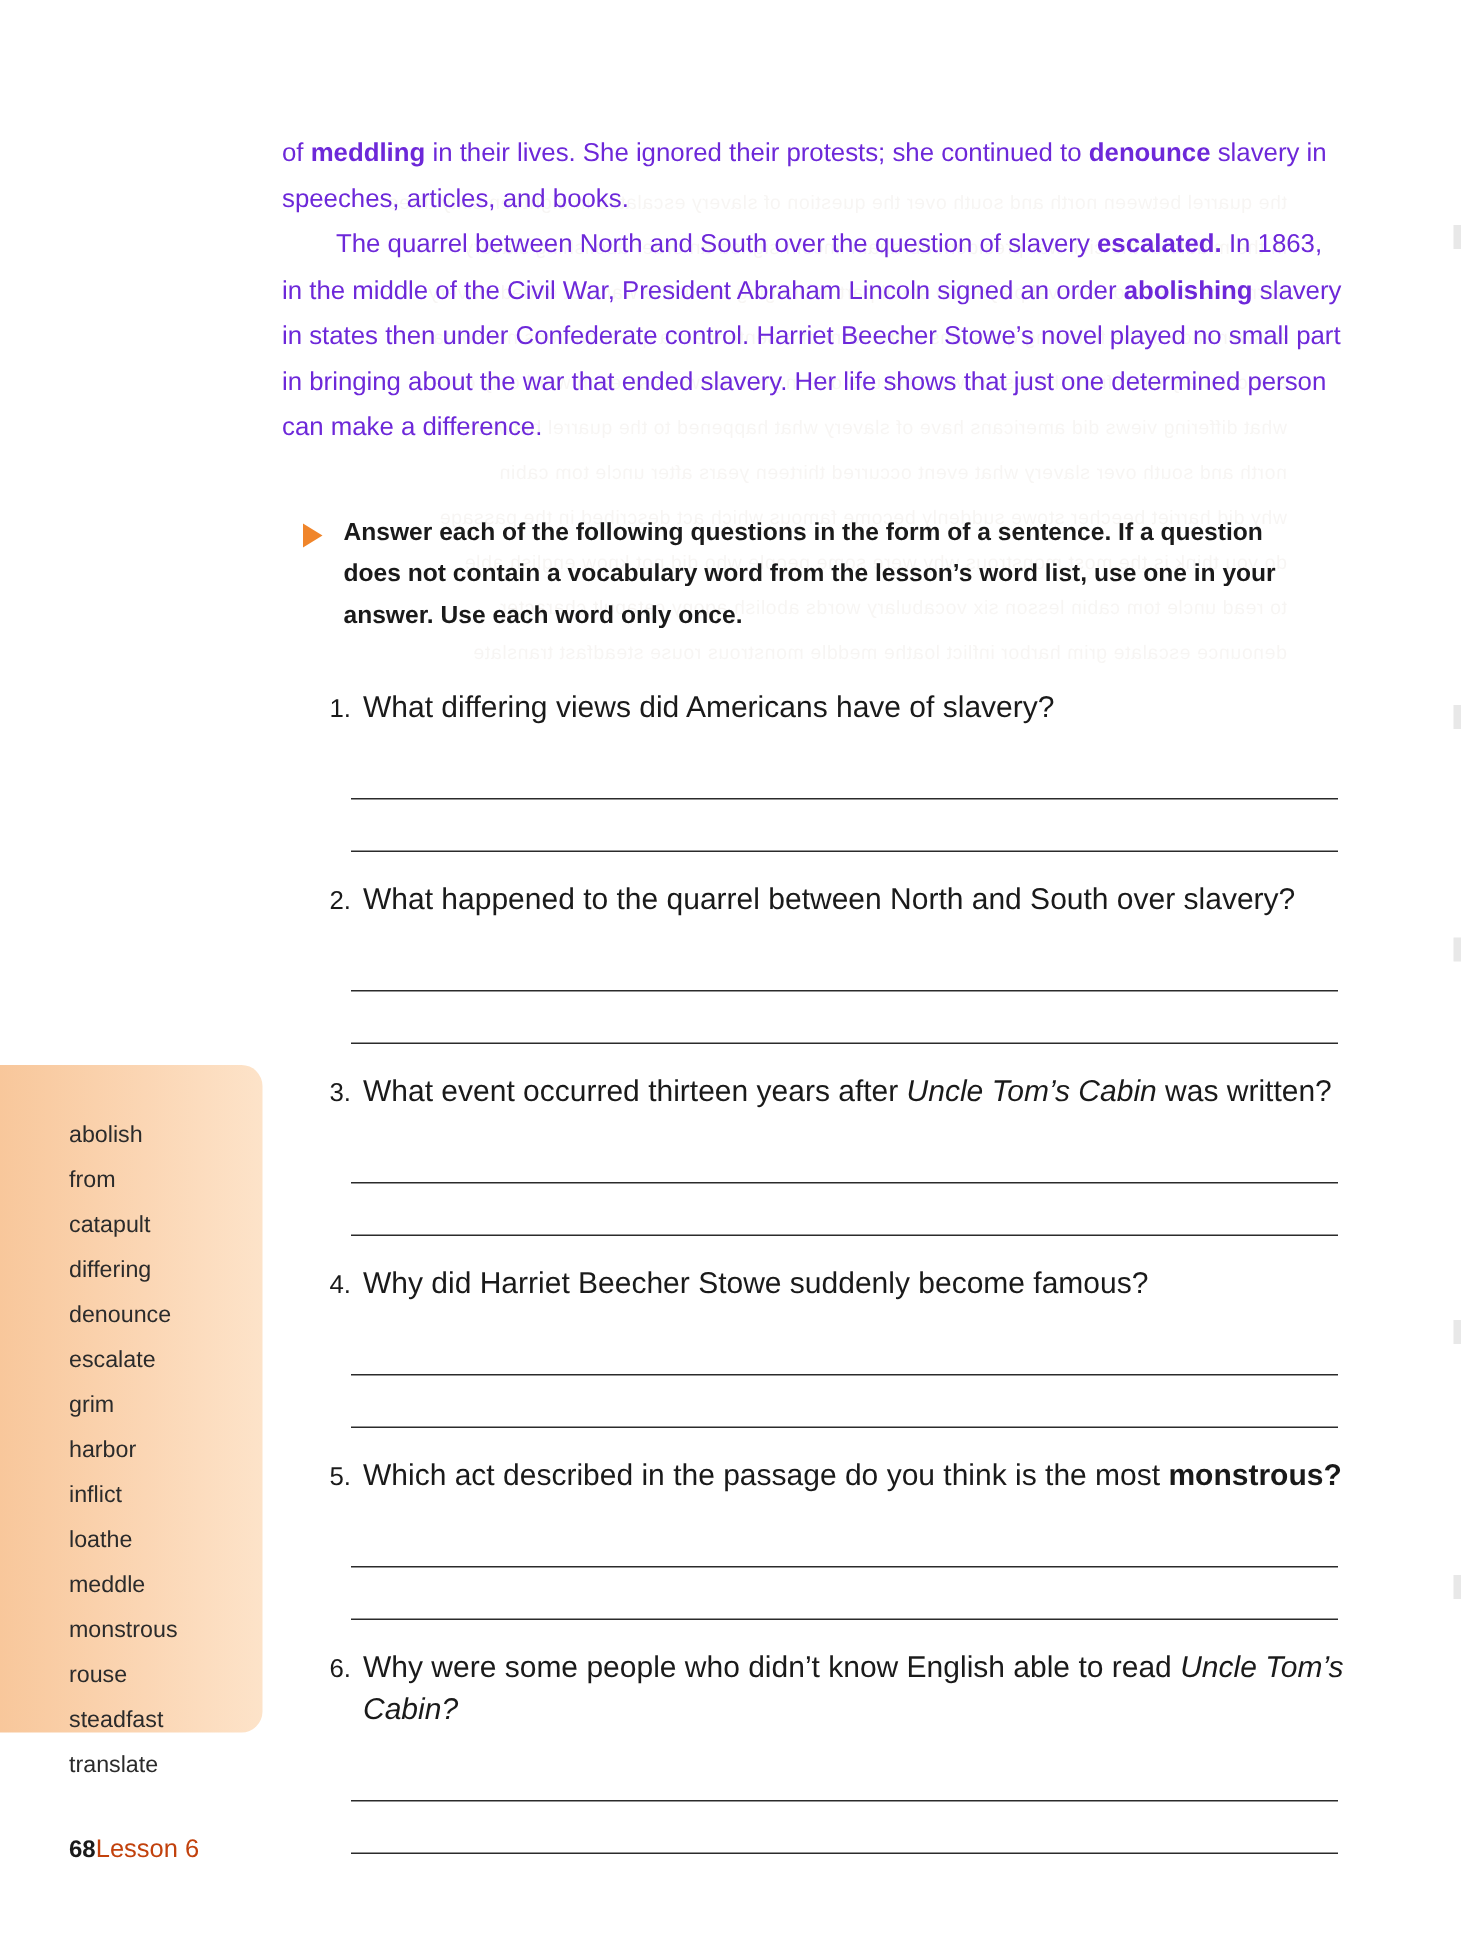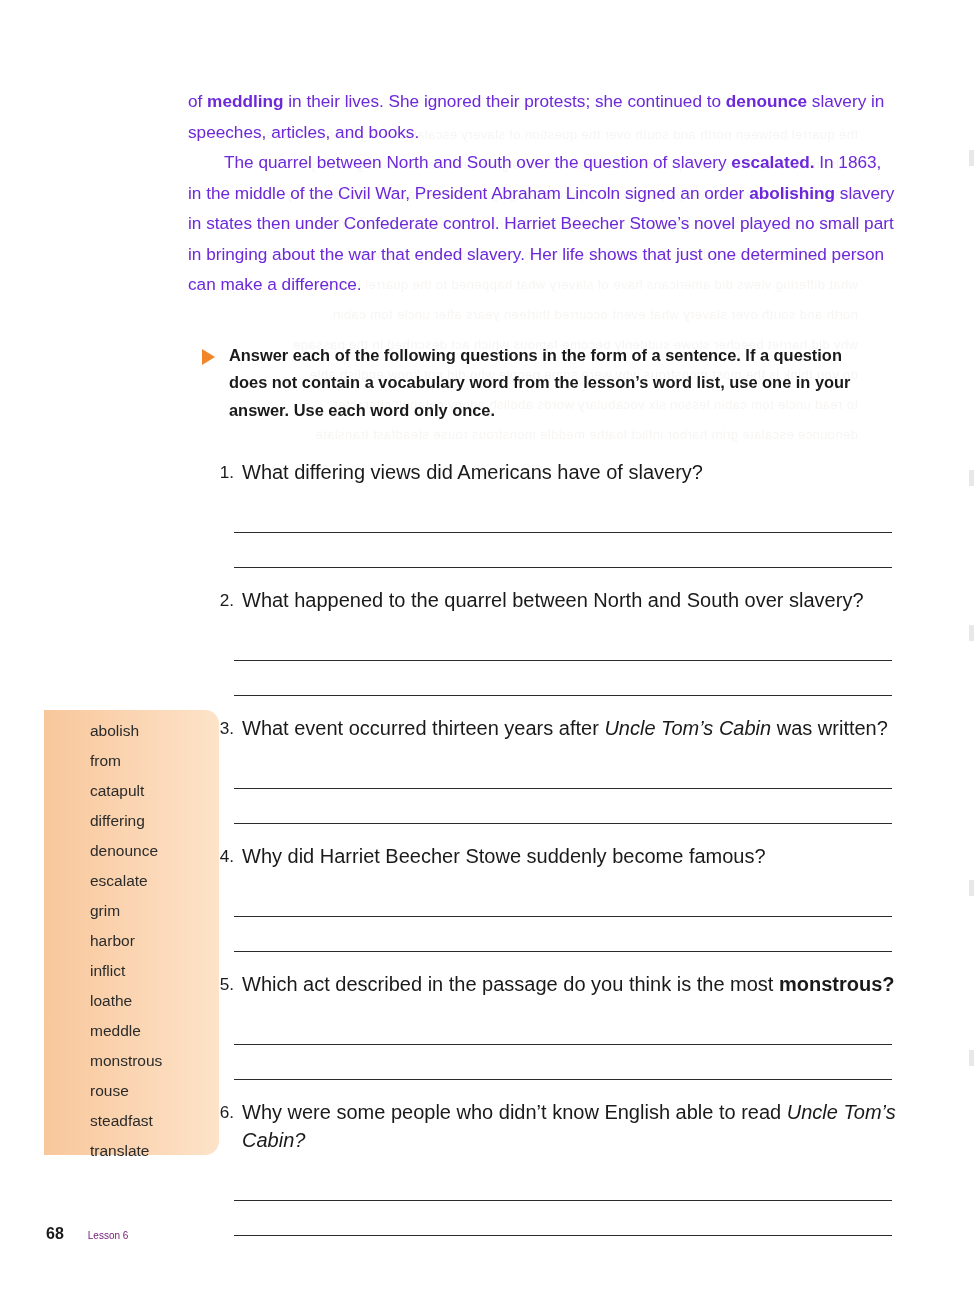"abolish" .word-panel { margin-left: 44px -> none; padding: 6px 0 18px 46px -> 32px 0 18px 46px }
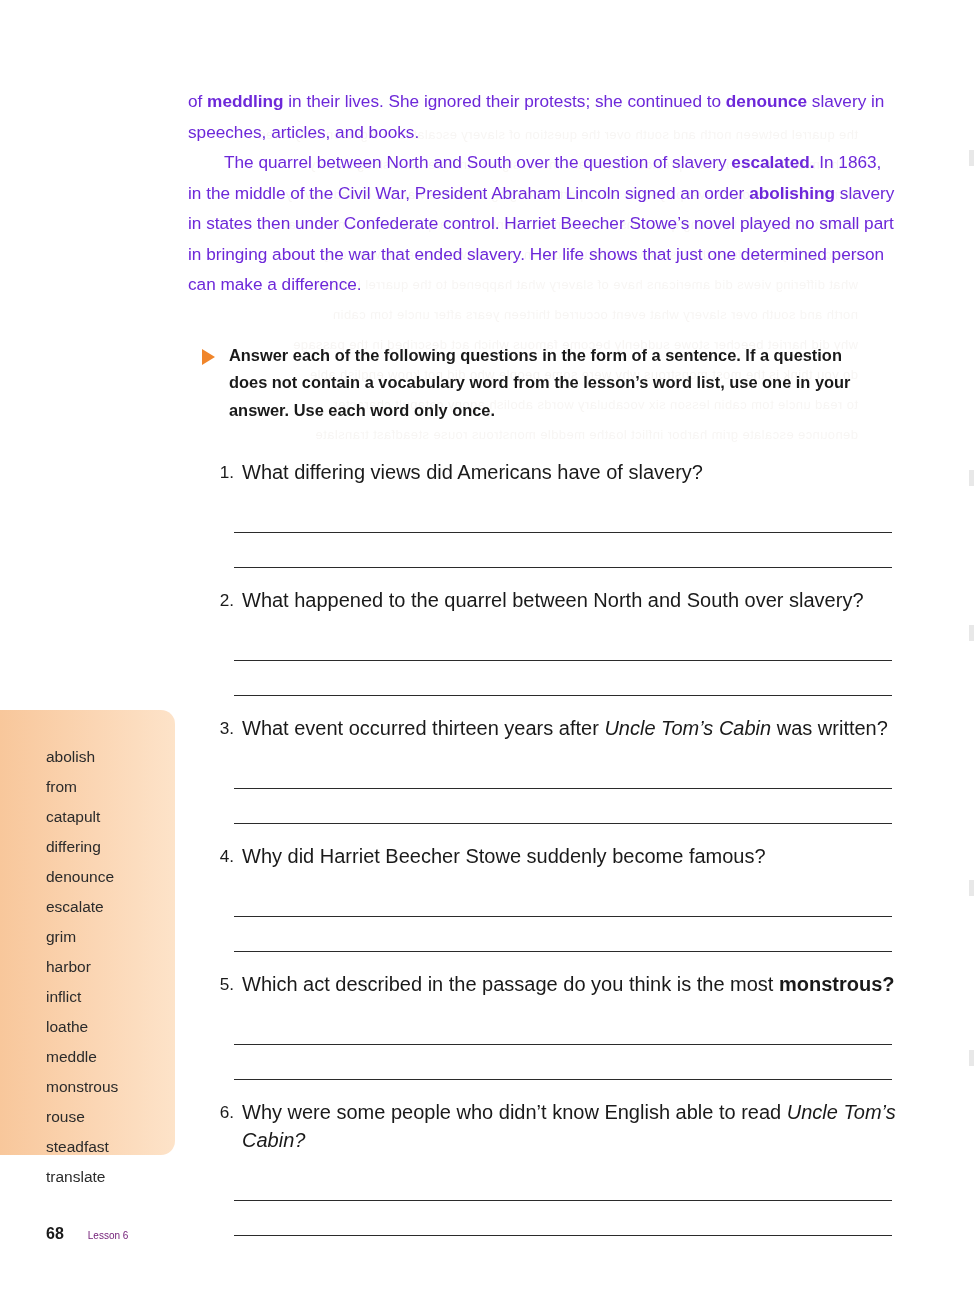"68" .footer { gap: 24px -> none }
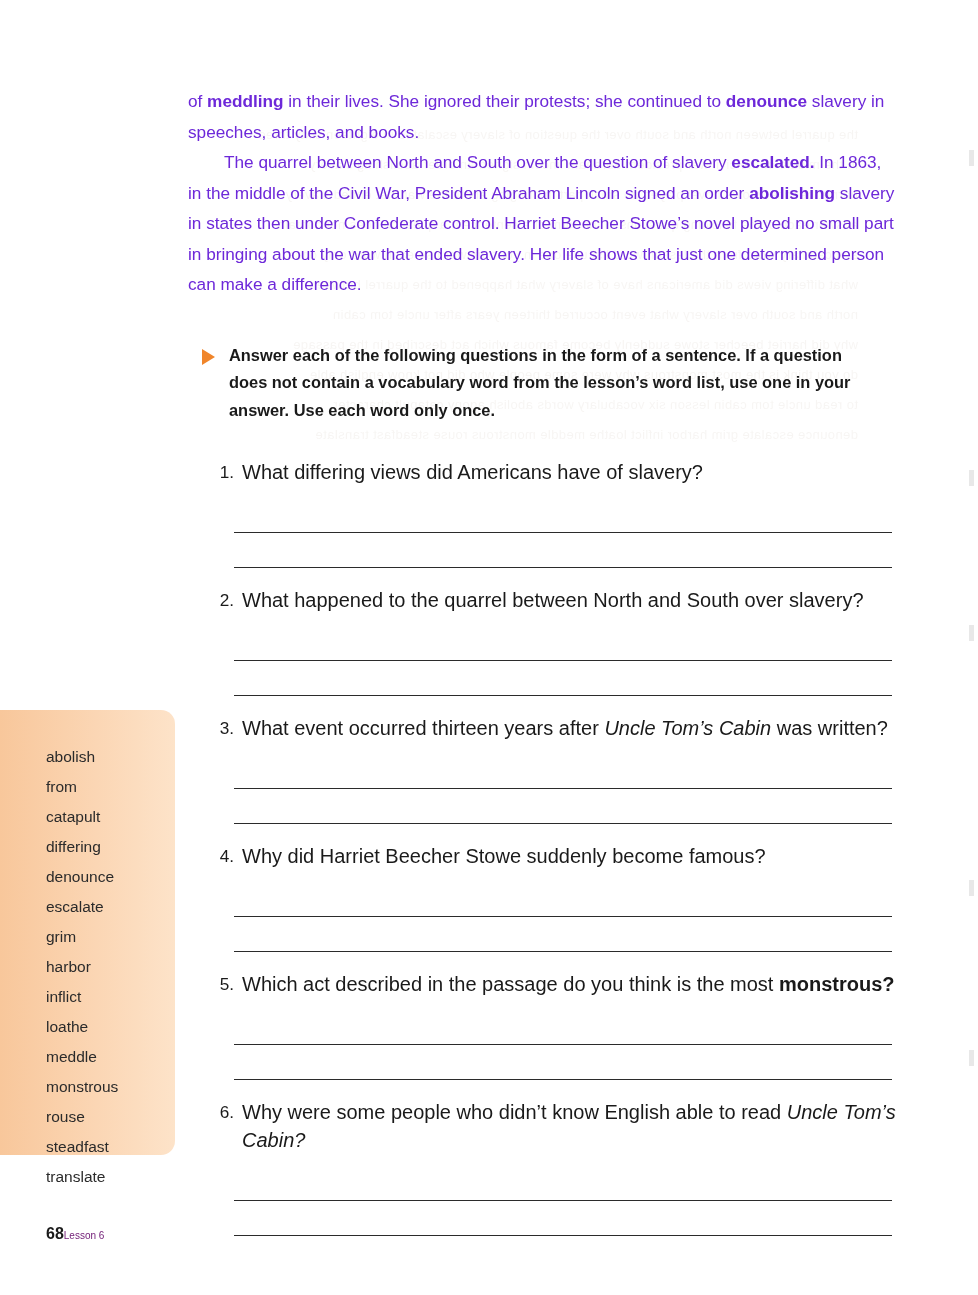"Lesson 6" .lesson-label { color: #701a75 -> #c2410c; font-size: 10px -> 17px }
